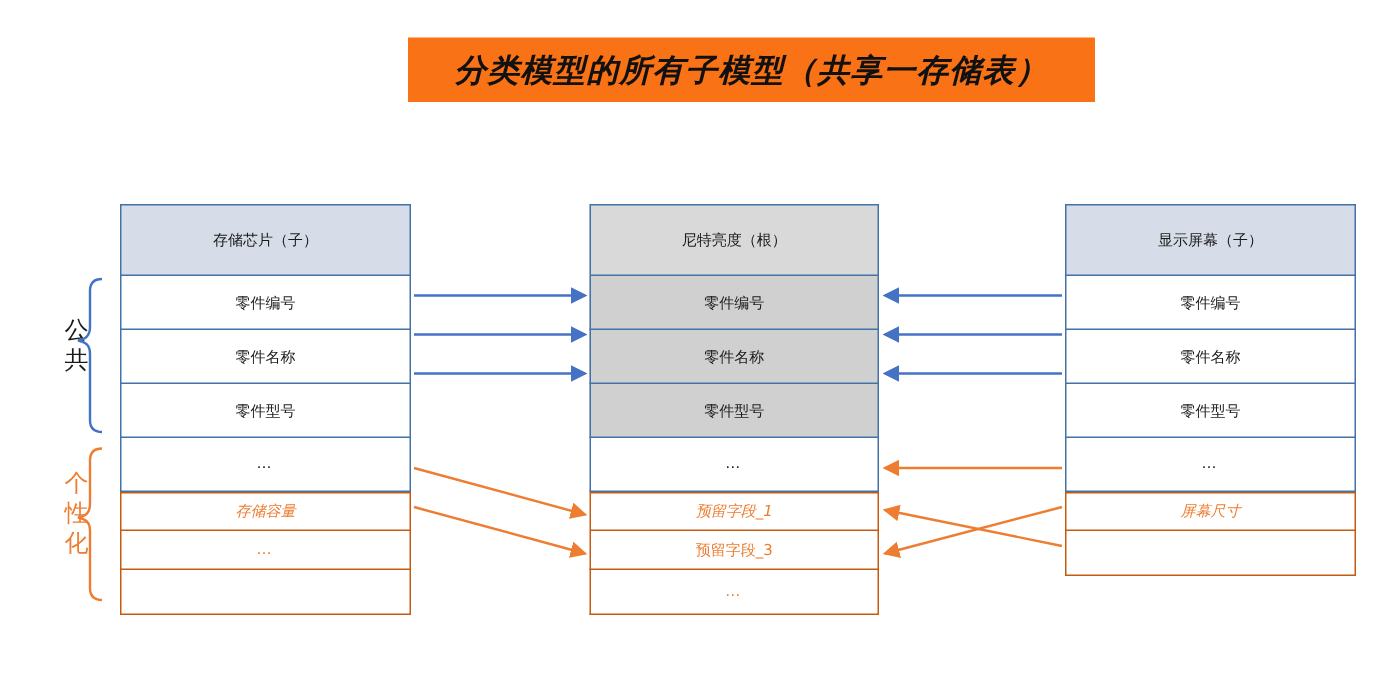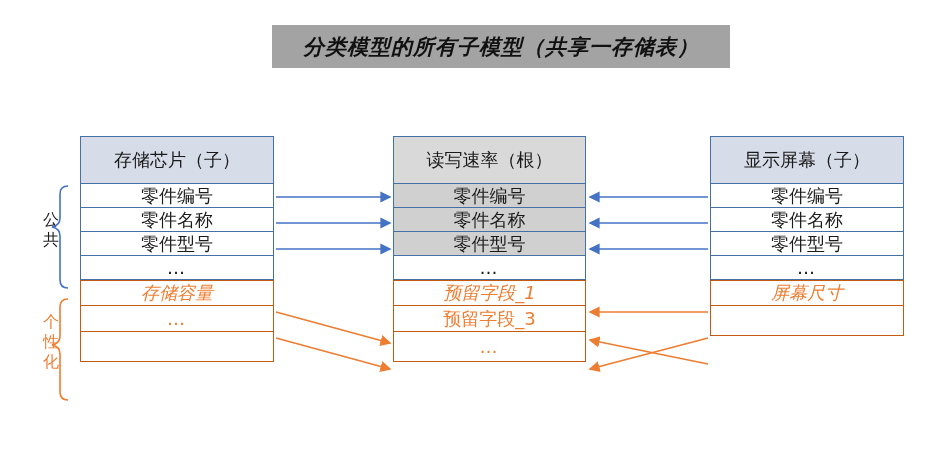"分类模型的所有子模型（共享一存储表）" #title-banner { background: #a3a3a3 -> #f97316 }
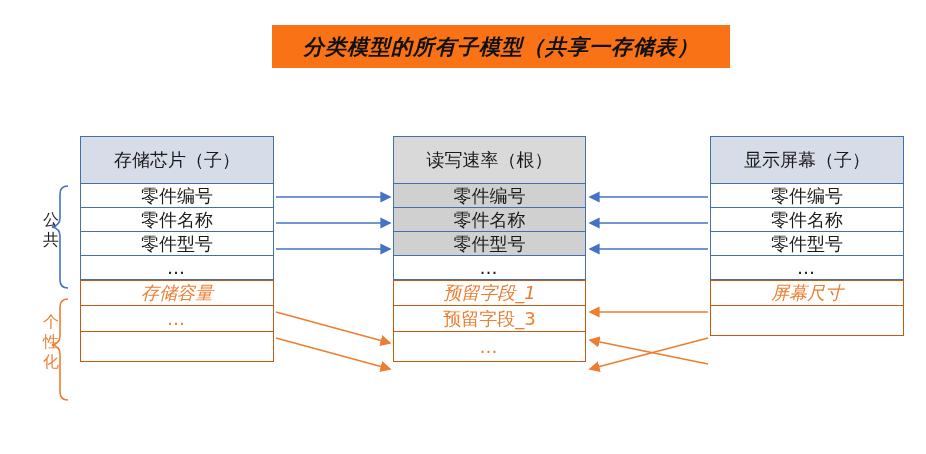"存储芯片（子）" .tbl .row { font-size: 18px -> 10px }
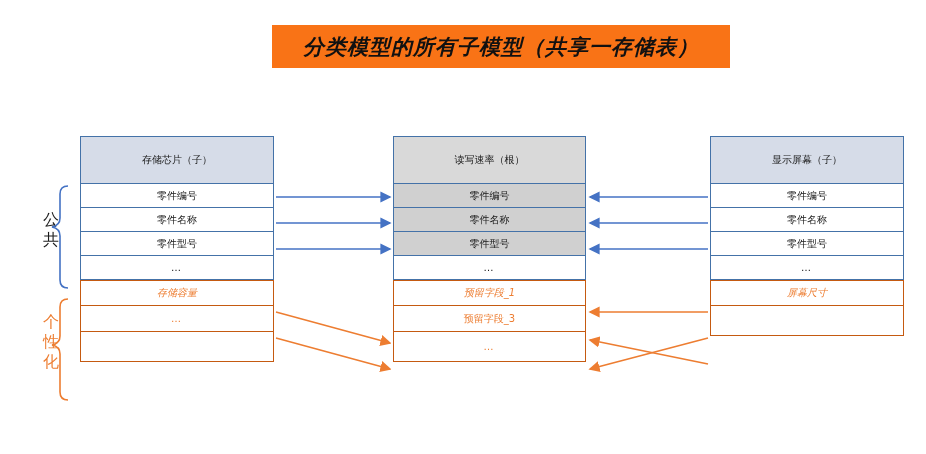"读写速率（根）" div.row { text: 读写速率 -> 尼特亮度 }
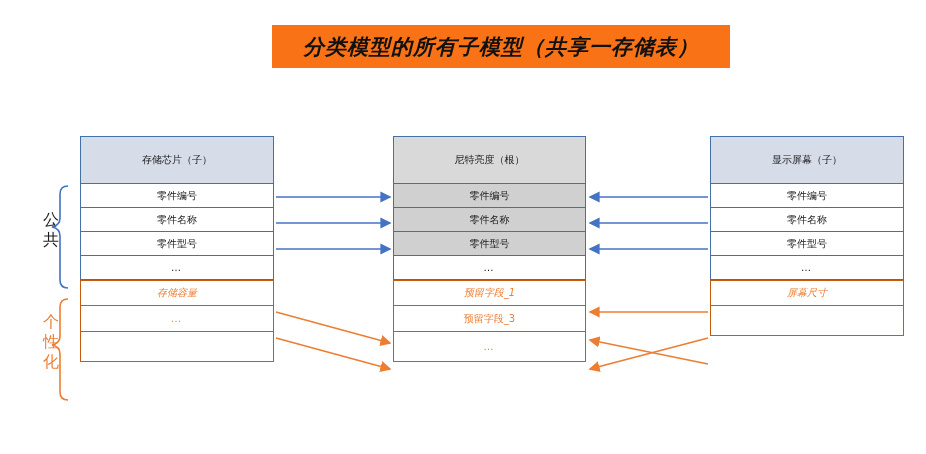"零件编号" .blue-row { height: 24px -> 36px }
